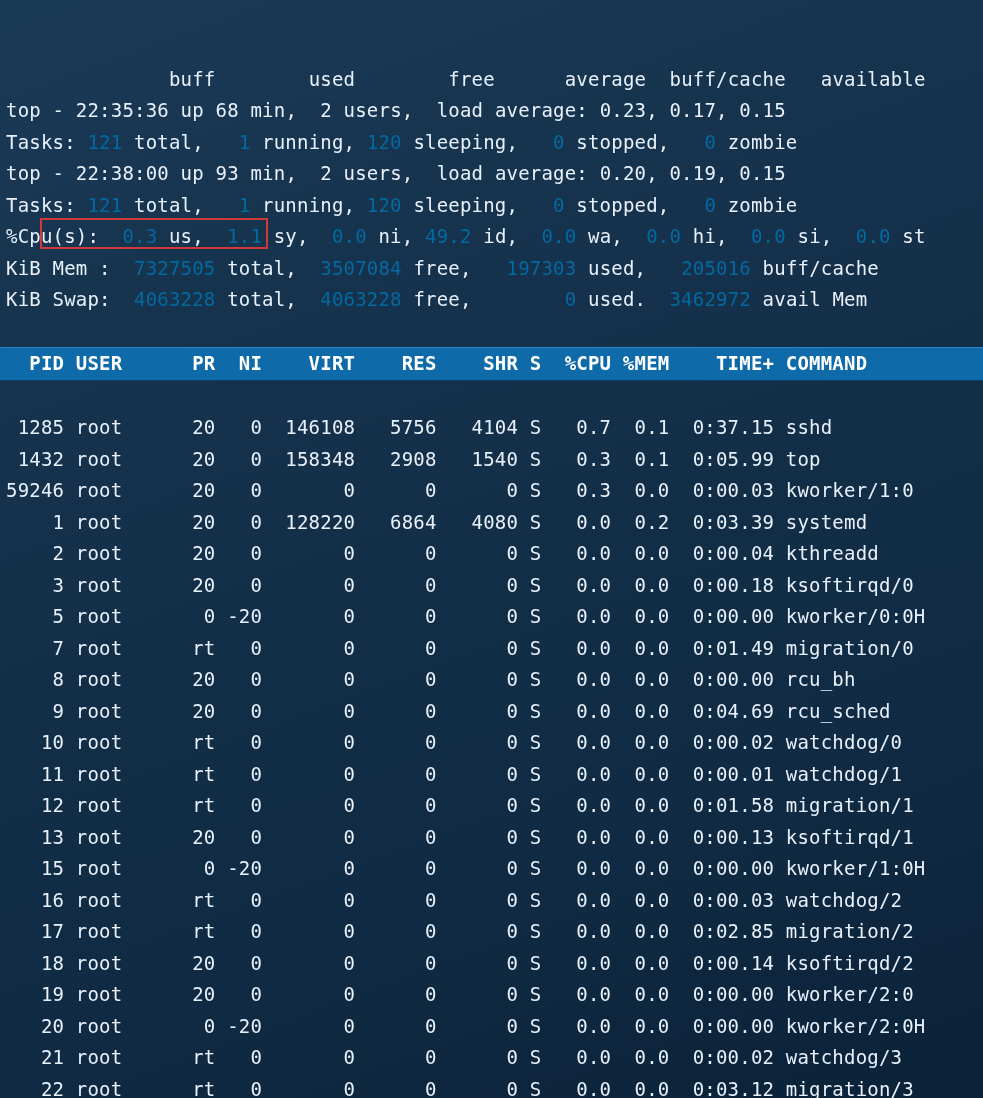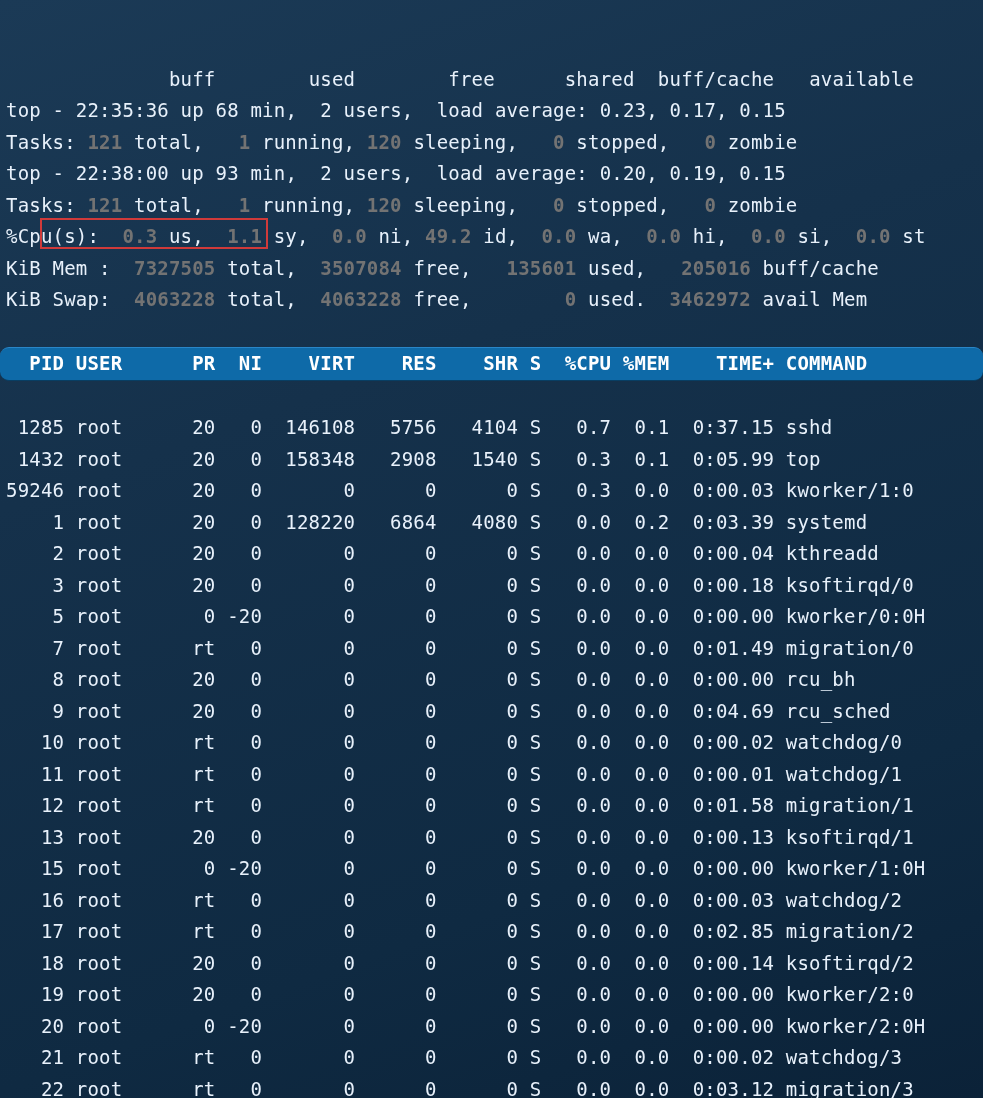"shared" span { text: shared -> average }
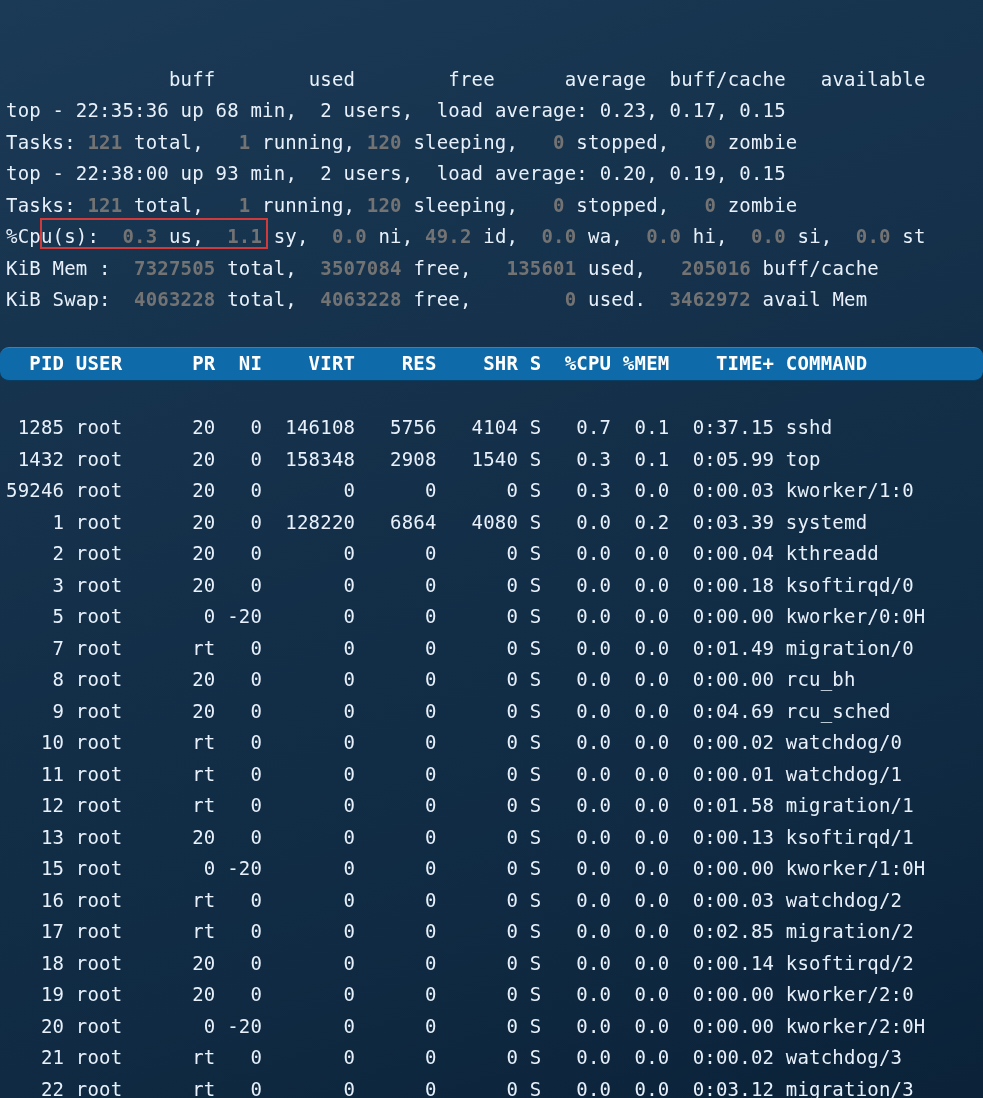"121" .b { color: #737373 -> #0369a1; font-weight: 700 -> 400 }
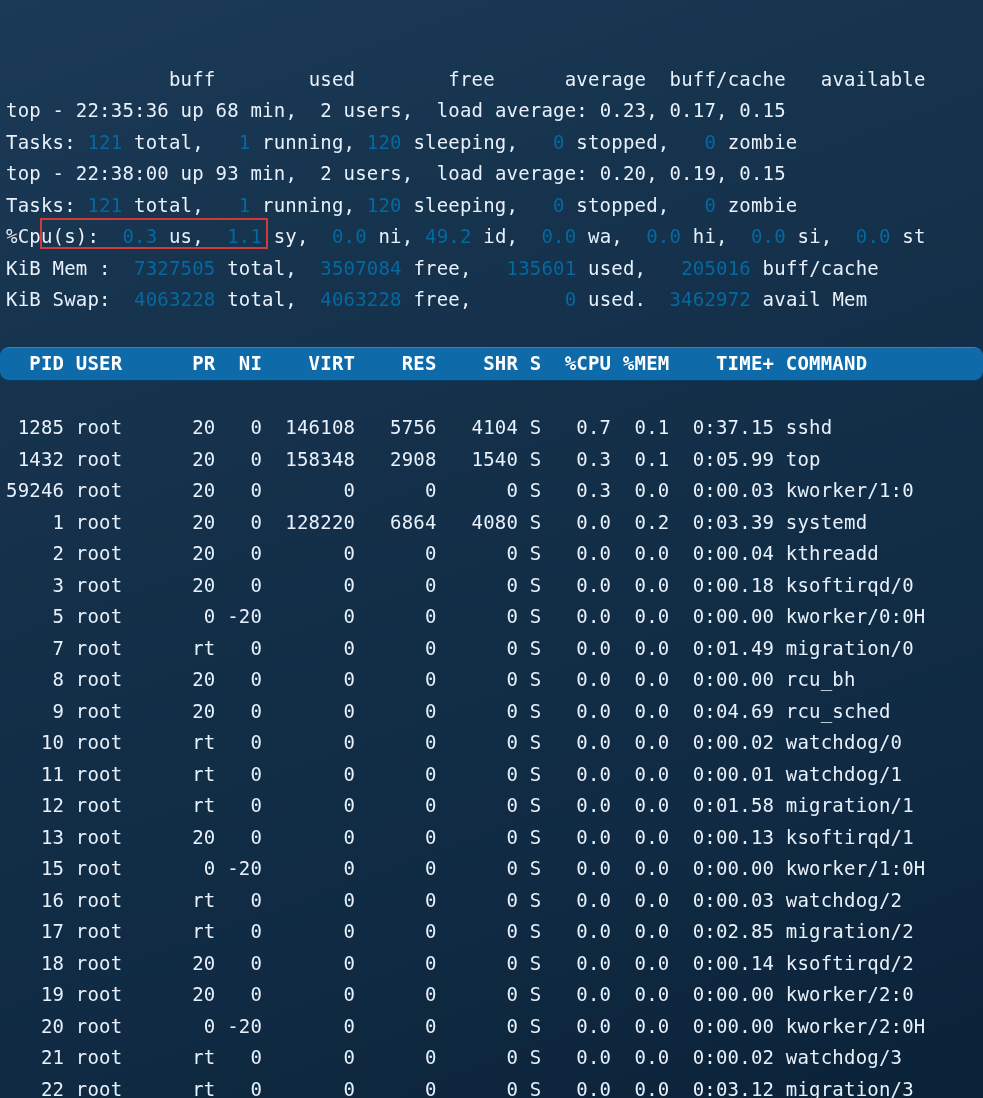"135601" span.b { text: 135601 -> 197303 }
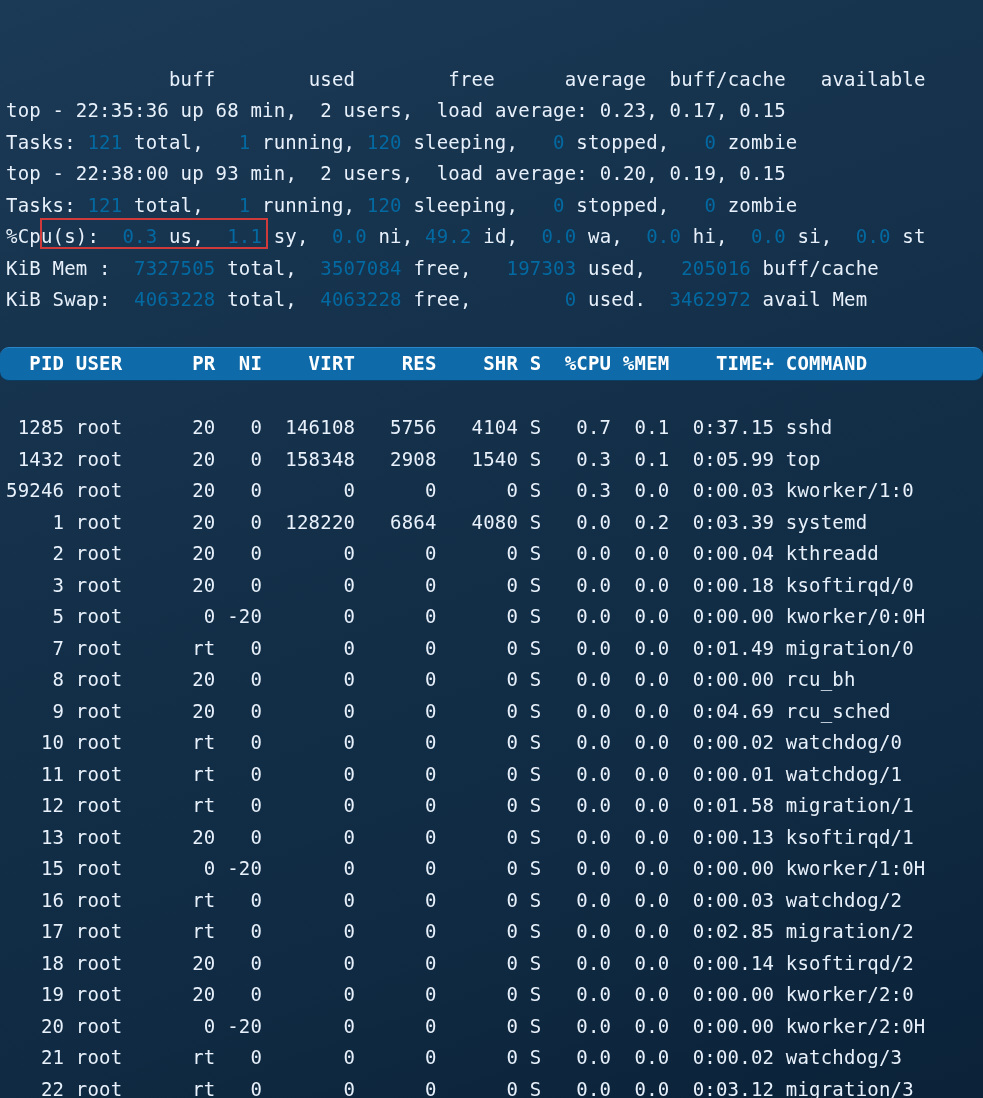"PID USER PR NI VIRT" .hdr-row { border-radius: 9px -> none }
